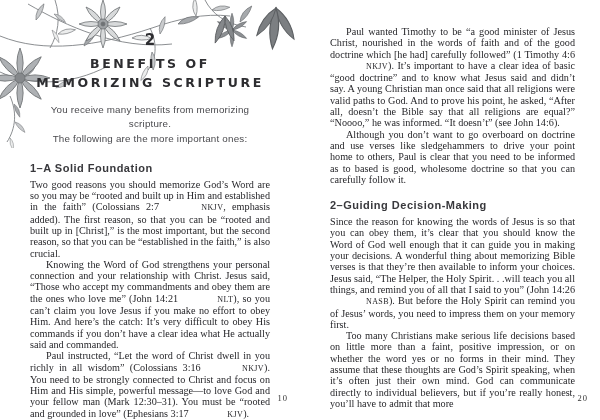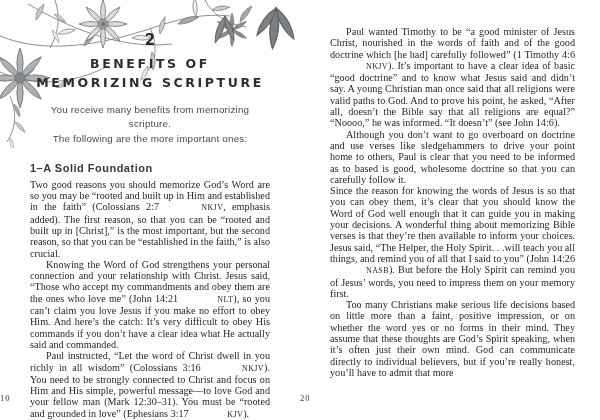"2–Guiding Decision-Making" div.section-heading { html: none -> <div>2–Guiding Decision-Making</div> }
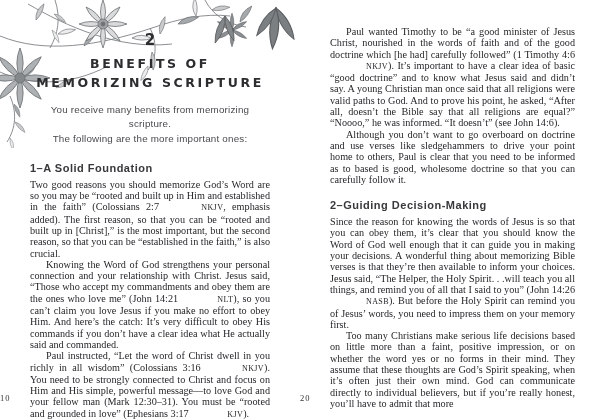"10" .page-number { right: 0 -> 12px; text-align: left -> right }
